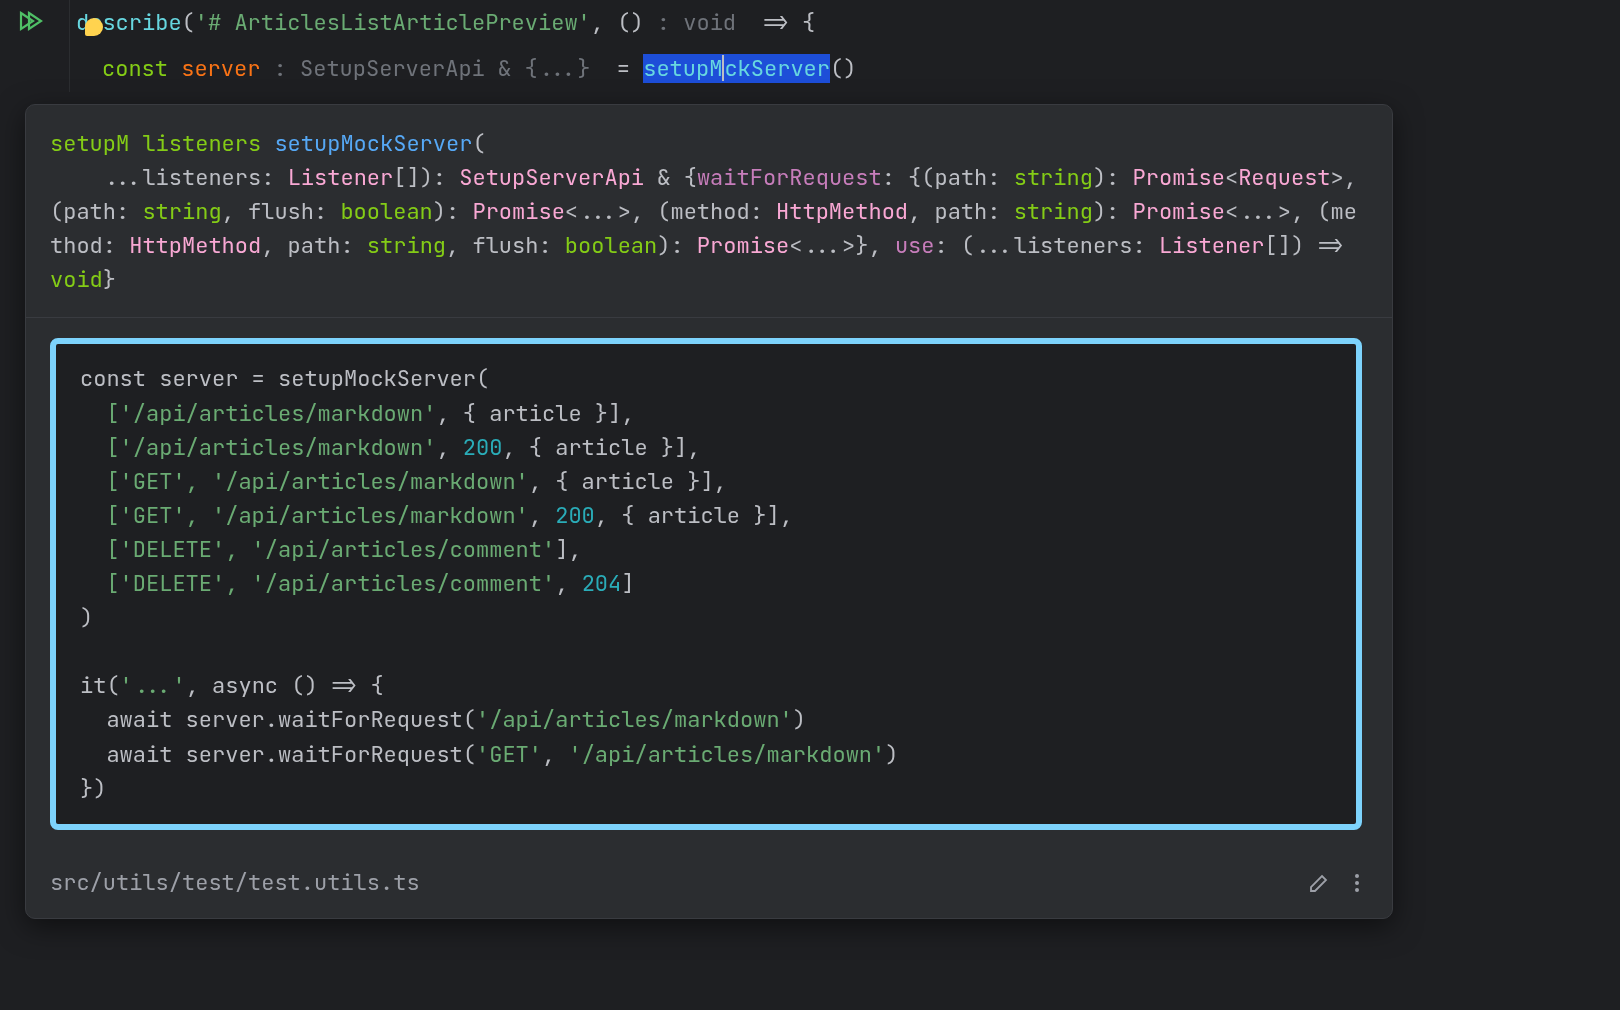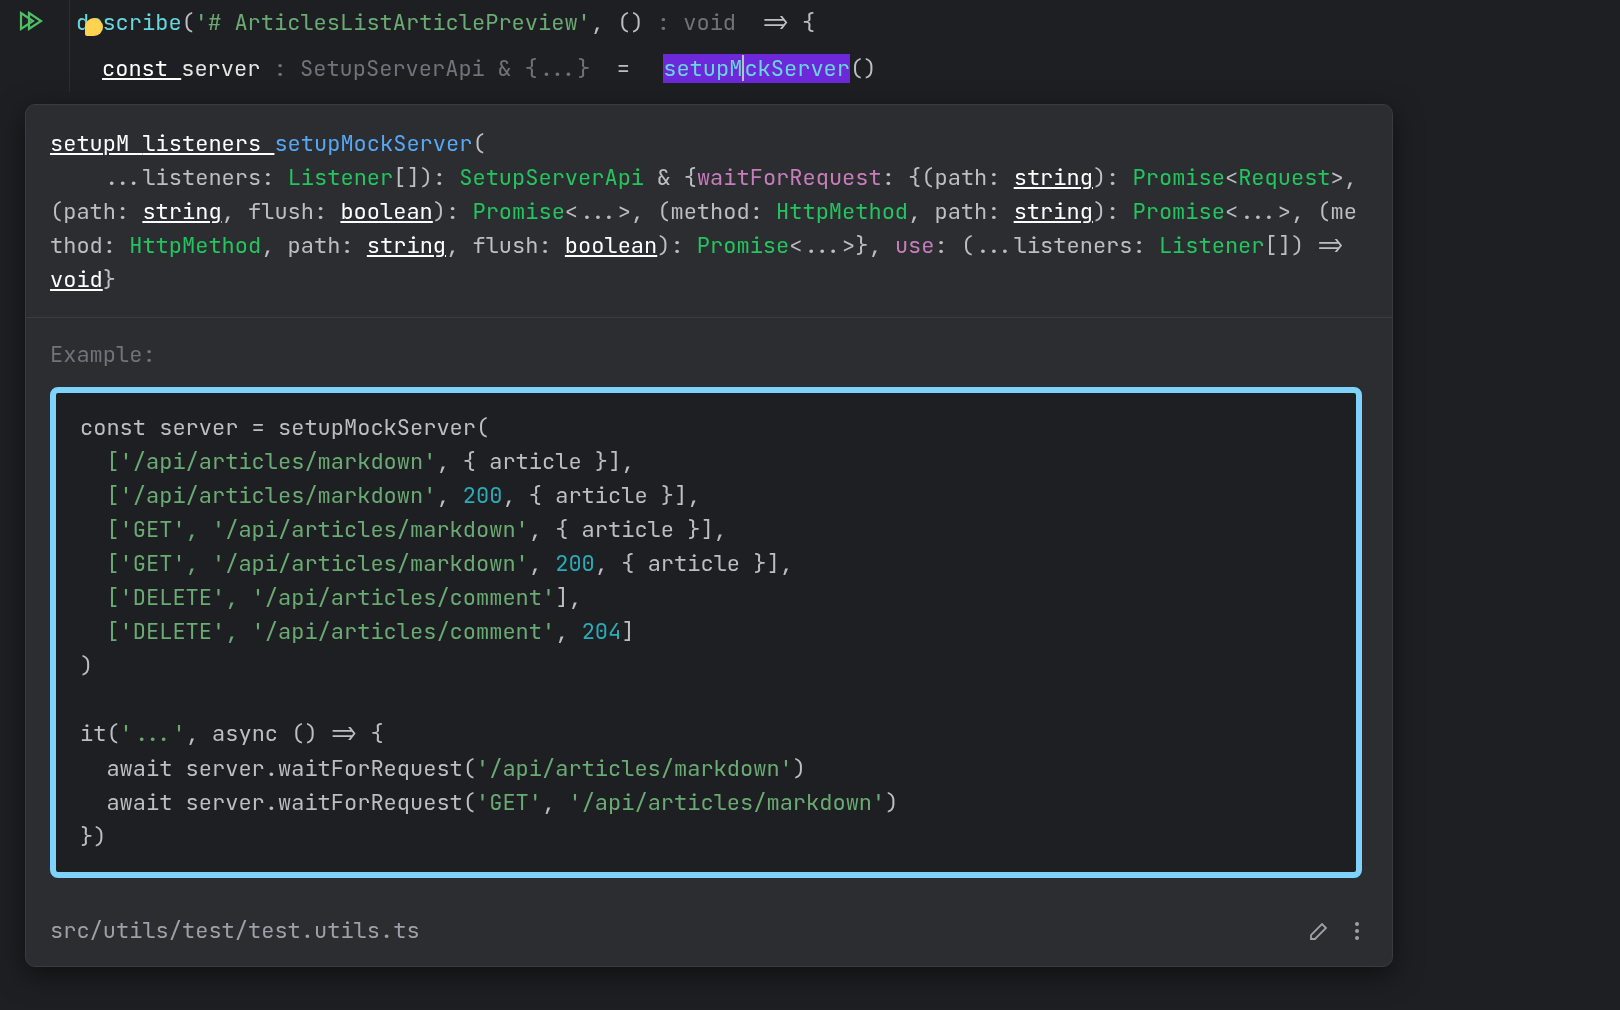"const" .c-key { color: #ffffff -> #84cc16; text-decoration: underline -> none }
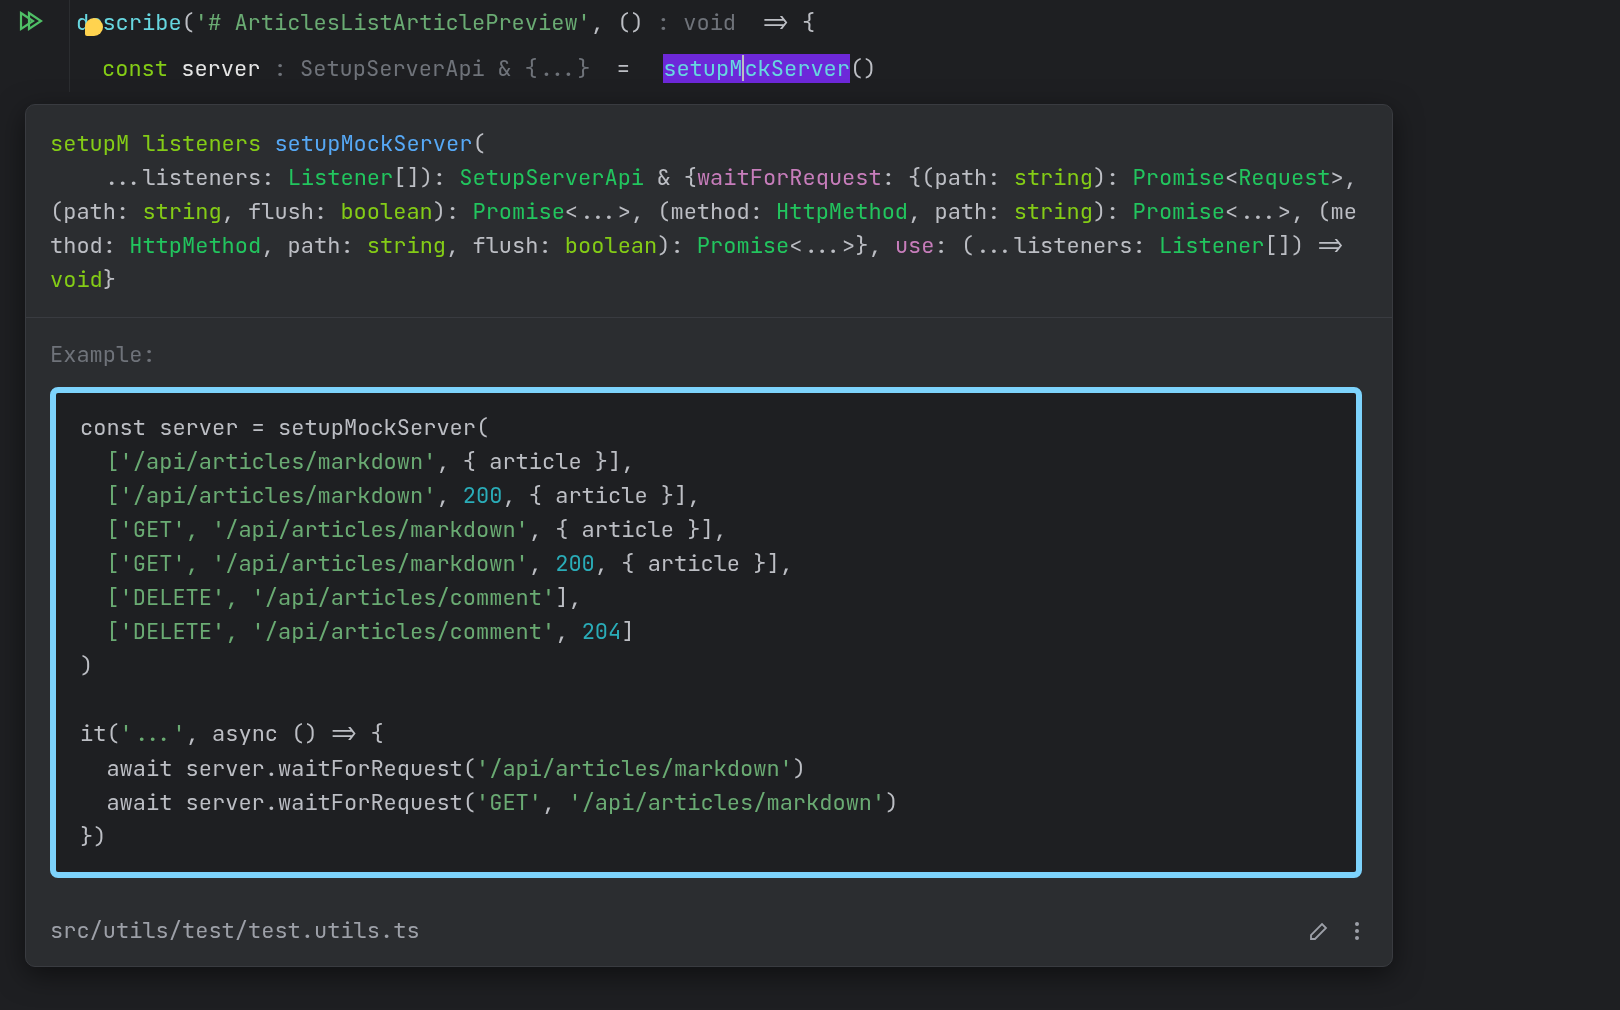"server" .c-id { color: #e5e5e5 -> #f97316 }
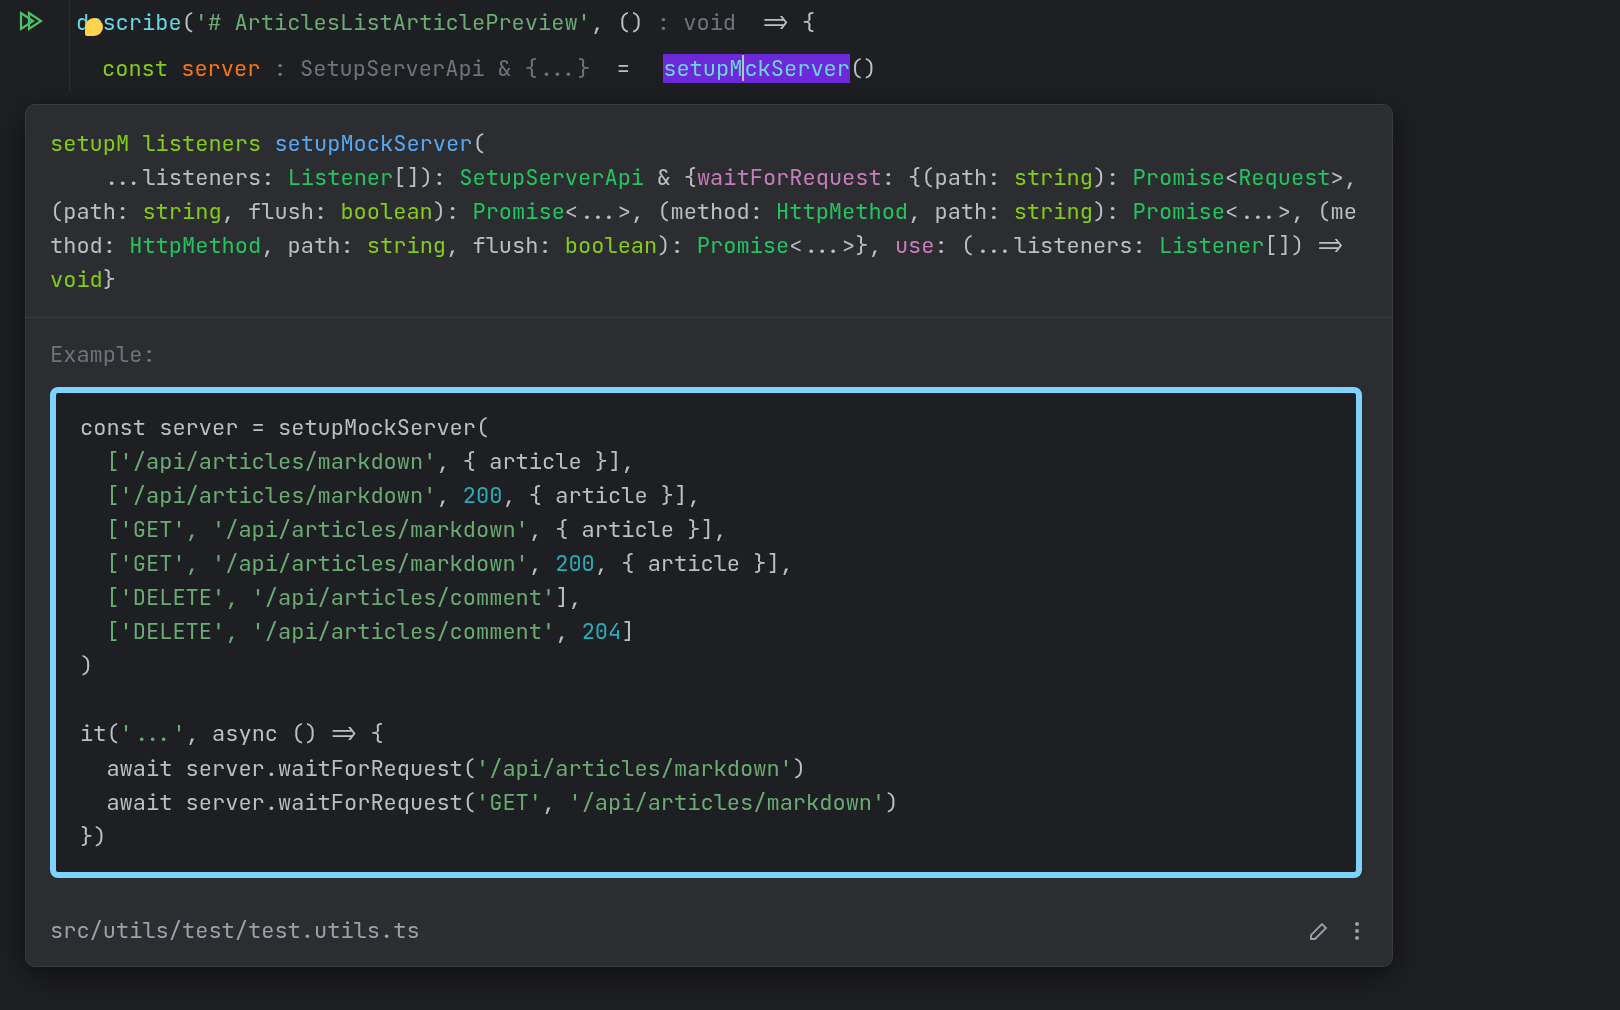"setupMckServer" .hover-underline { background: #6d28d9 -> #1d4ed8; margin-left: 20px -> none }
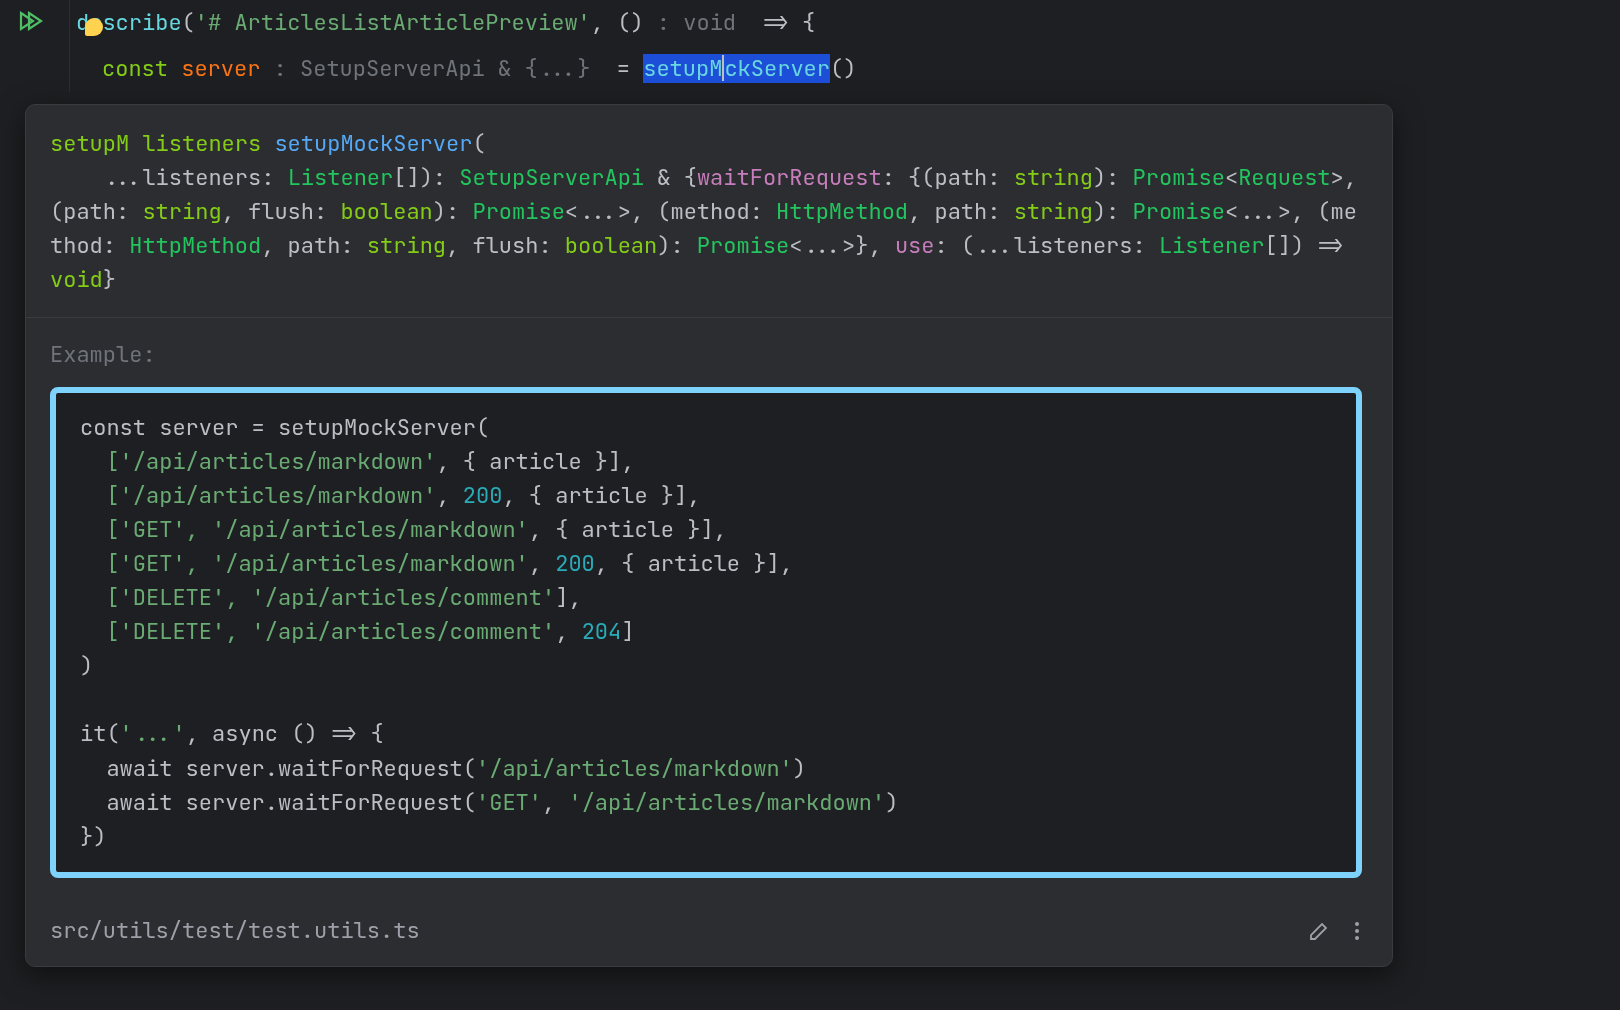"Listener" .c-type { color: #22c55e -> #f9a8d4 }
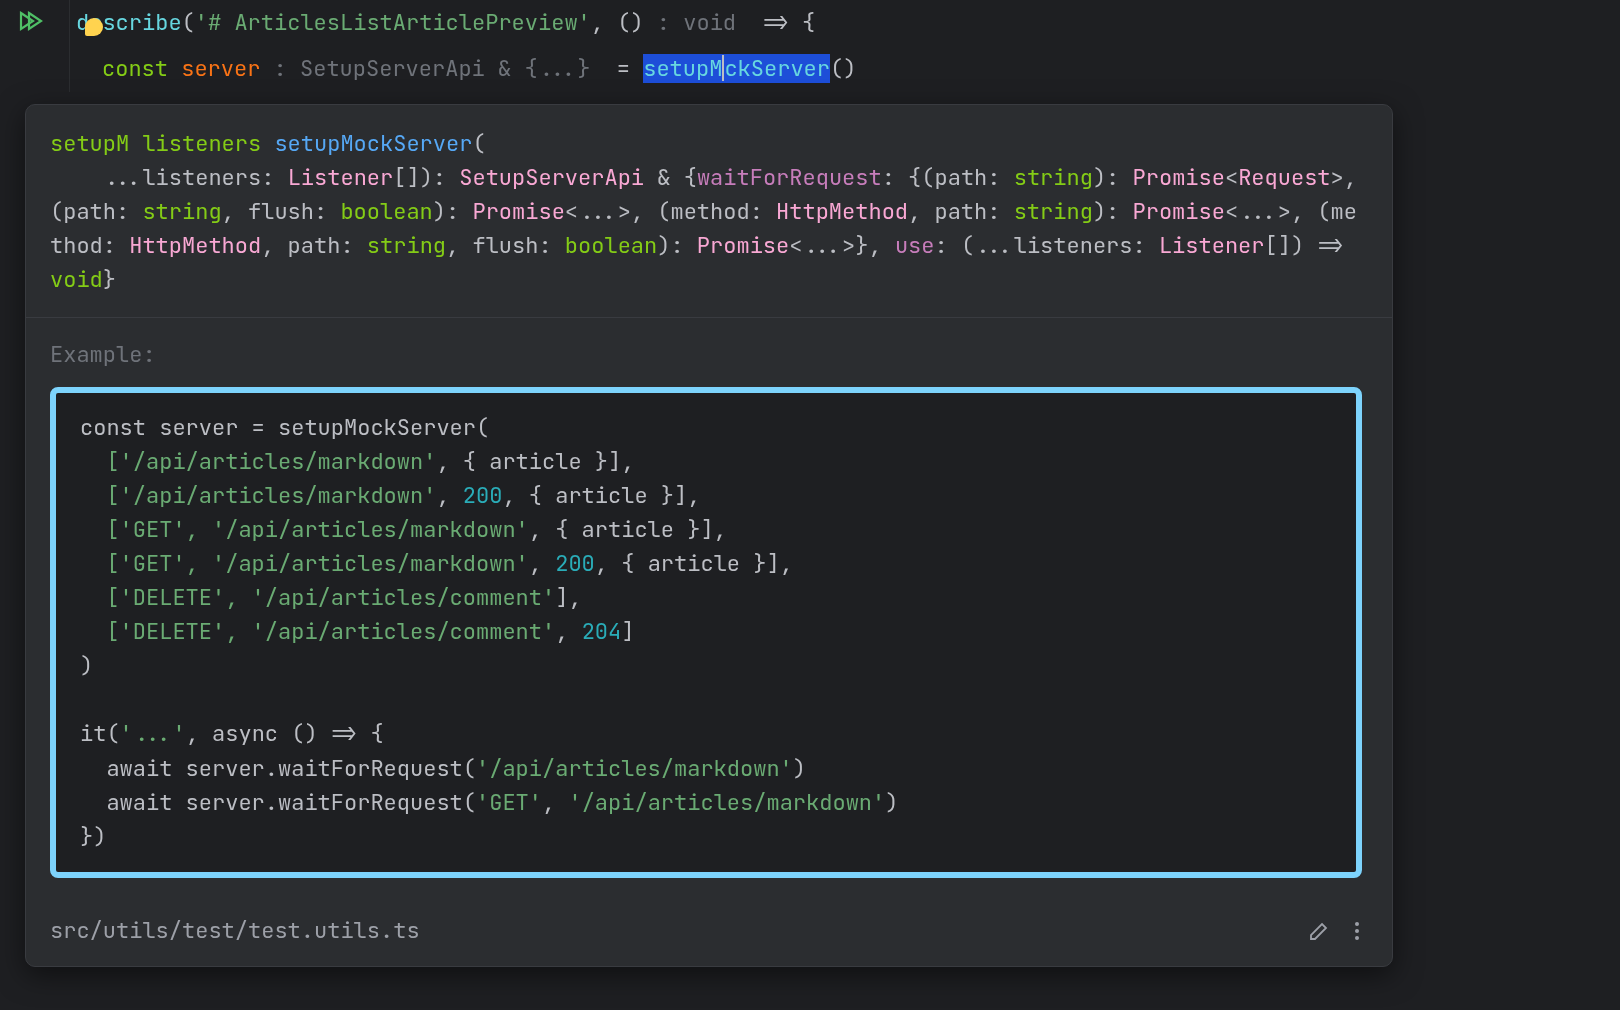"Example:" div.example-label { html: <div>Example:</div> -> none }
